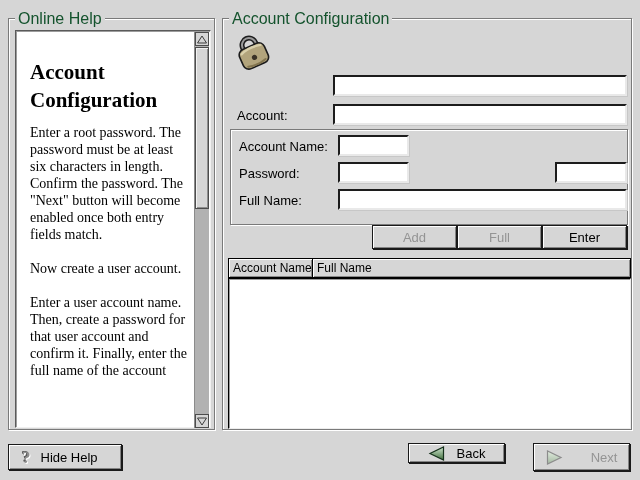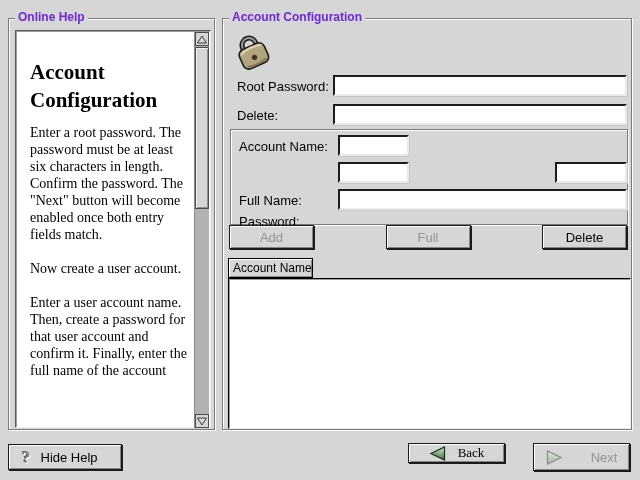"Online Help" .frame-legend { color: #6d28d9 -> #14532d; font-size: 12px -> 16px; font-weight: bold -> none }
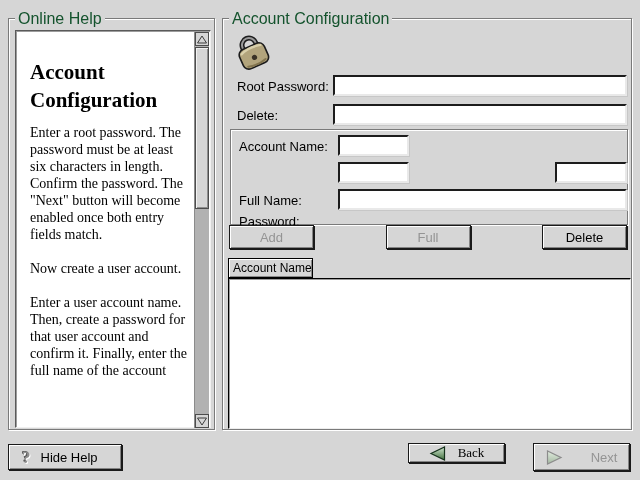"Root Password:" span.field-label { html: <span>Root Password:</span> -> none }
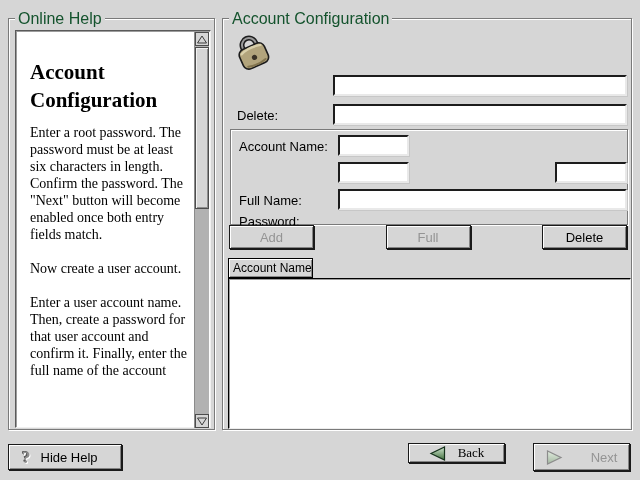"Delete:" span.field-label { text: Delete -> Account }
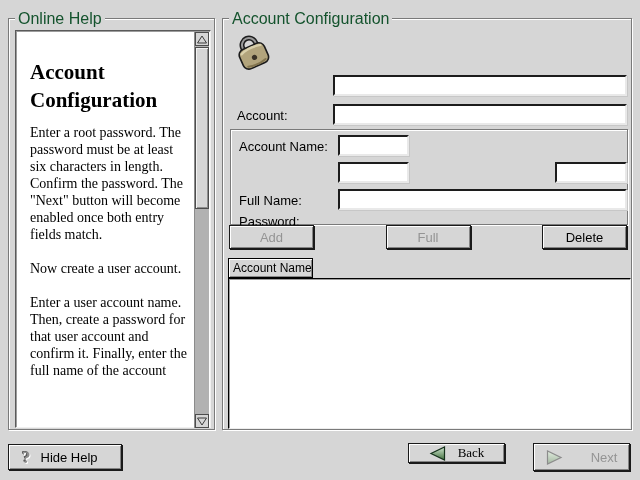"Password:" span.field-label { margin-top: 48px -> none }
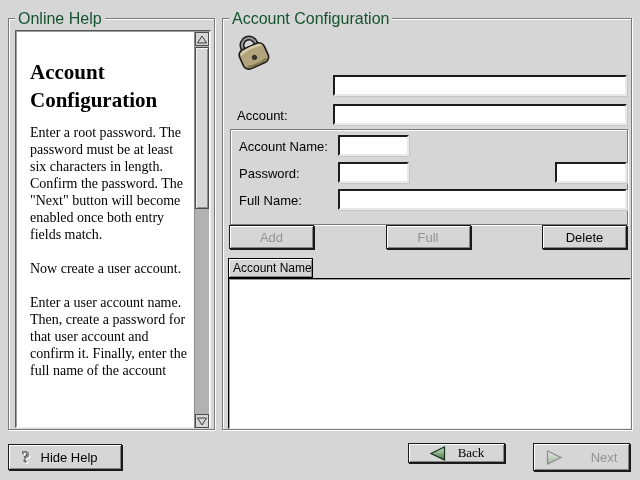"Add" .action-row { justify-content: space-between -> flex-end }
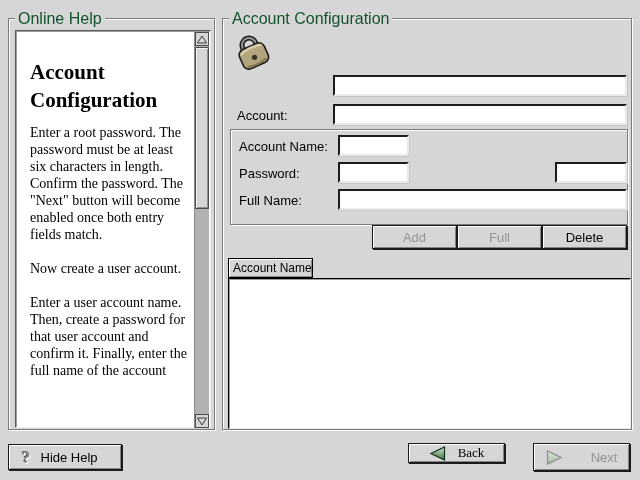"Delete" button.btn { text: Delete -> Enter }
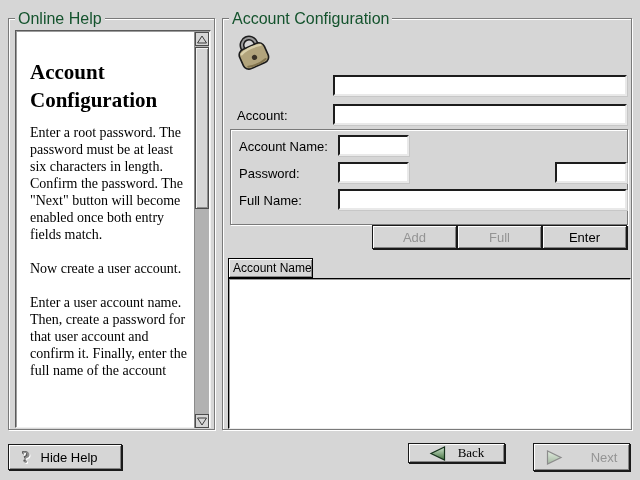"Full Name" div.clist-header-cell { html: none -> <div>Full Name</div> }
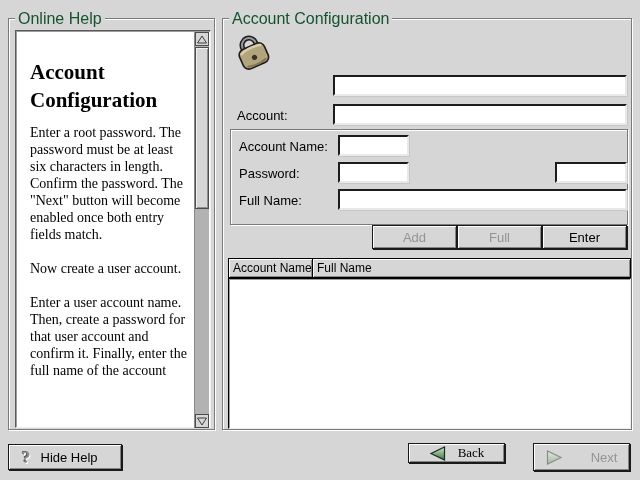"Back" #back-btn { font-family: Liberation Serif, serif -> none }
